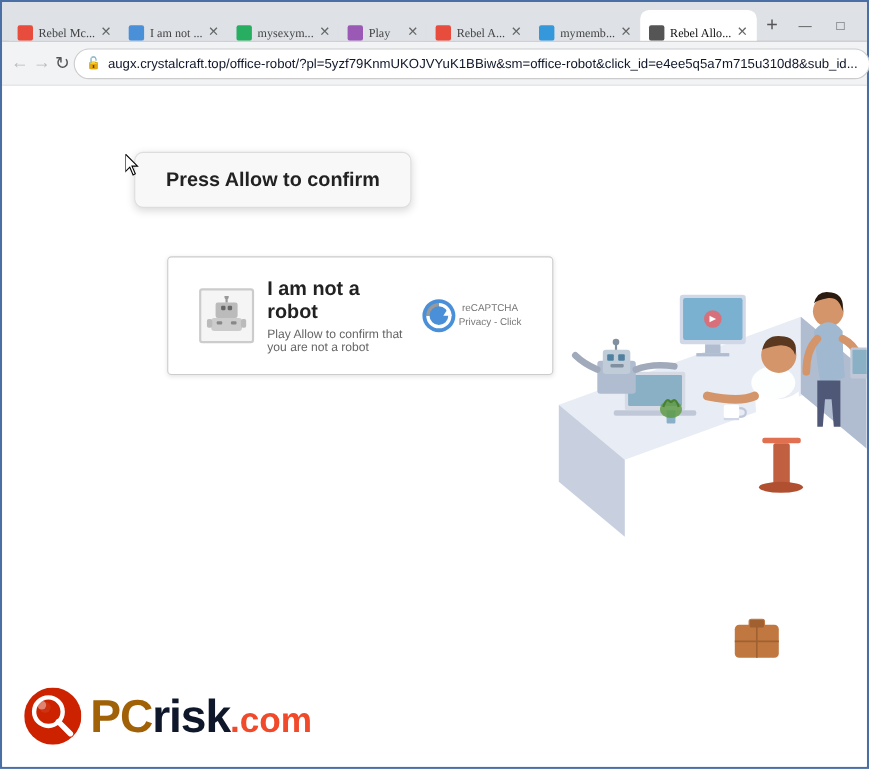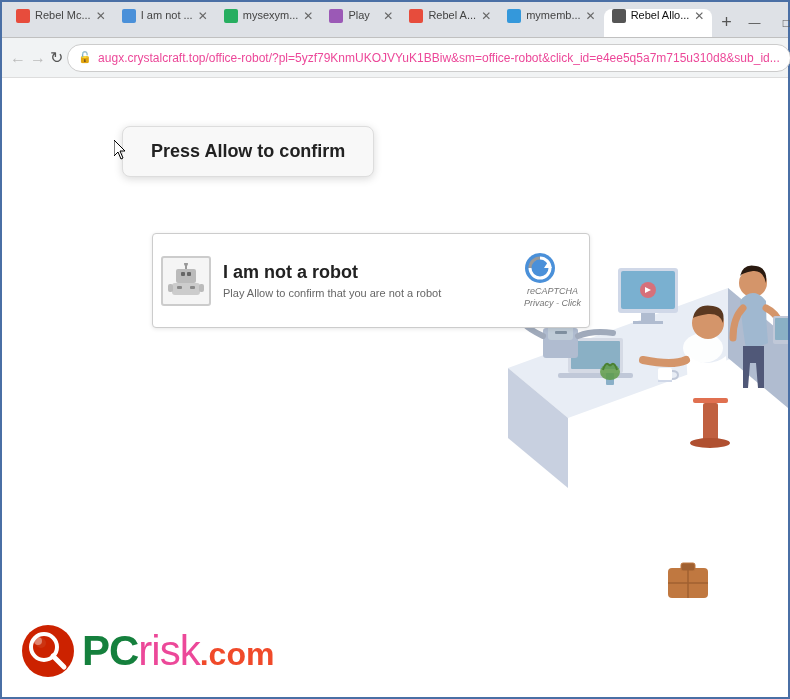"Rebel Mc..." .tab { align-items: flex-start -> flex-end; font-family: none -> Liberation Serif, serif }
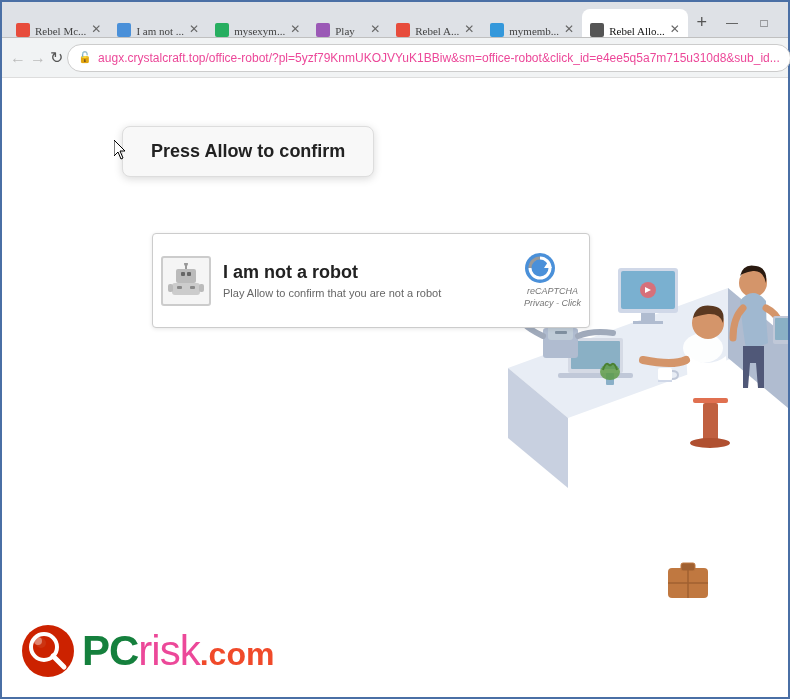"augx.crystalcraft.top/office-robot/?pl=5" .address-bar .url-text { color: #ec4899 -> #0f172a }
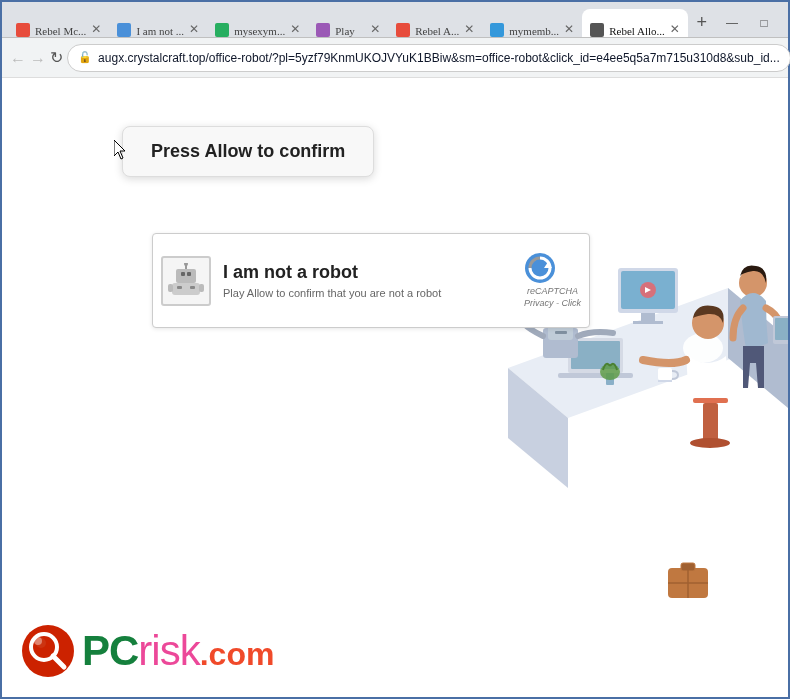"Press Allow to confirm" .press-allow-container { top: 48px -> 60px }
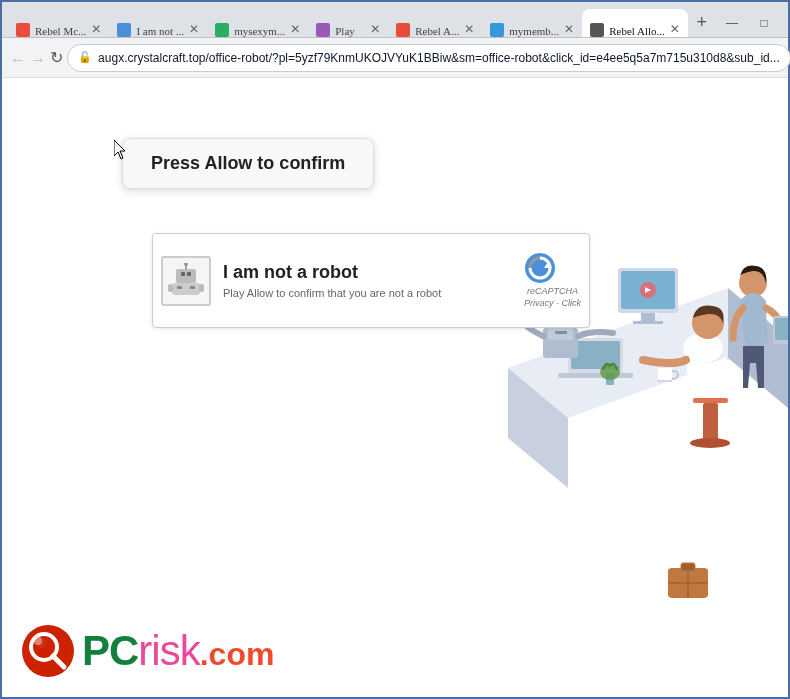"I am not a robot" .captcha-card { padding: 18px 8px -> 18px 28px; width: 438px -> 351px }
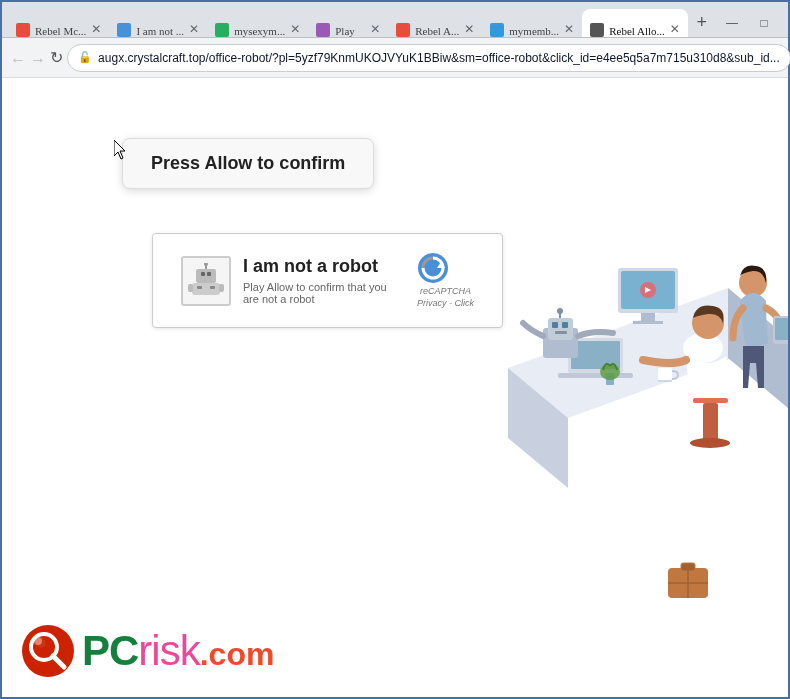"reCAPTCHA" .captcha-brand { align-items: flex-start -> center; flex-direction: column -> row; font-style: italic -> none }
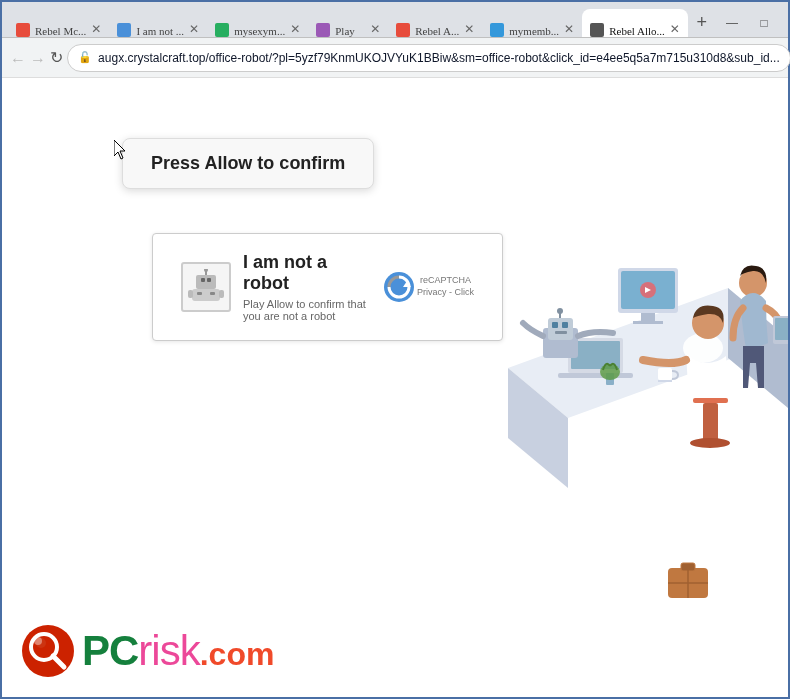"PC" span { color: #15803d -> #a16207 }
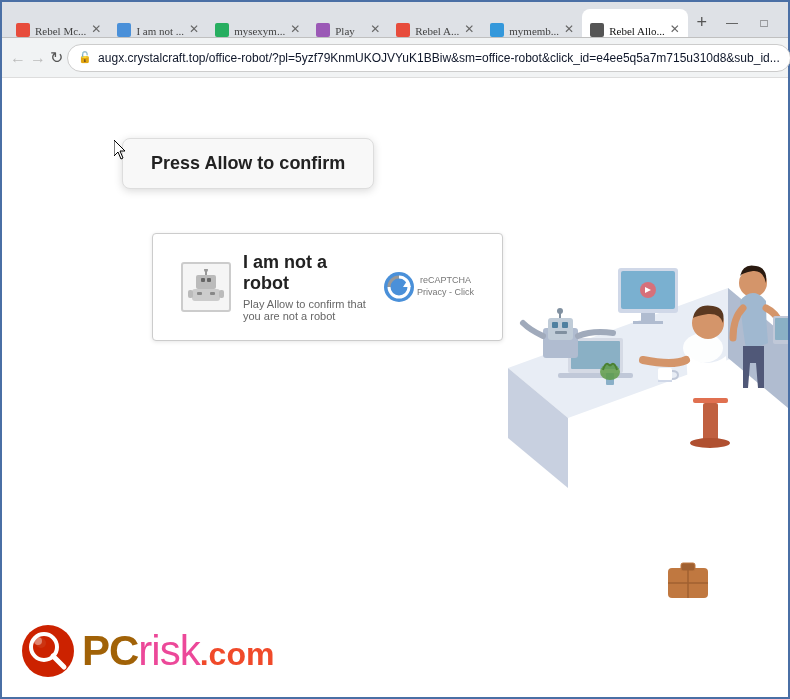"risk" span { color: #ec4899 -> #0f172a; font-weight: 400 -> 700 }
